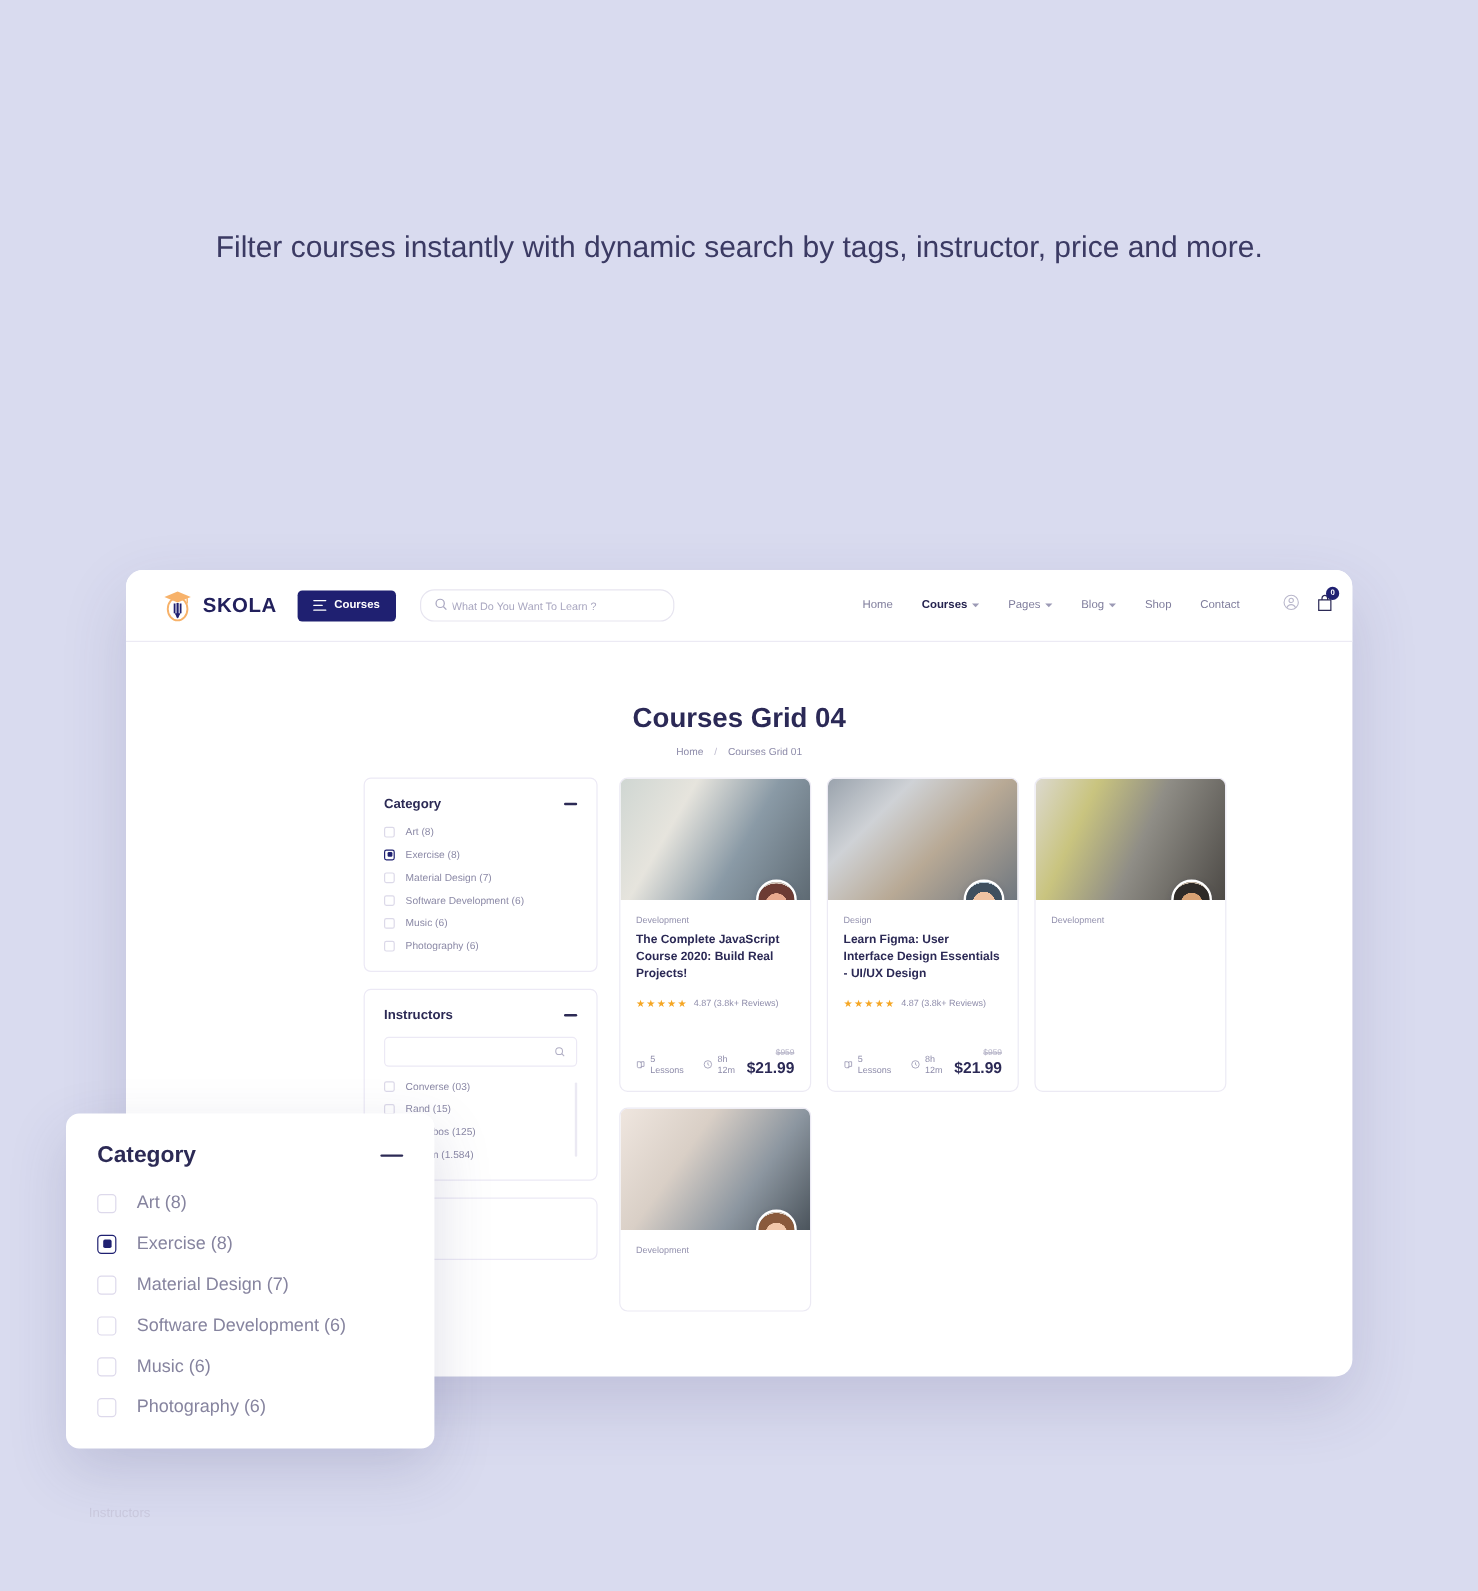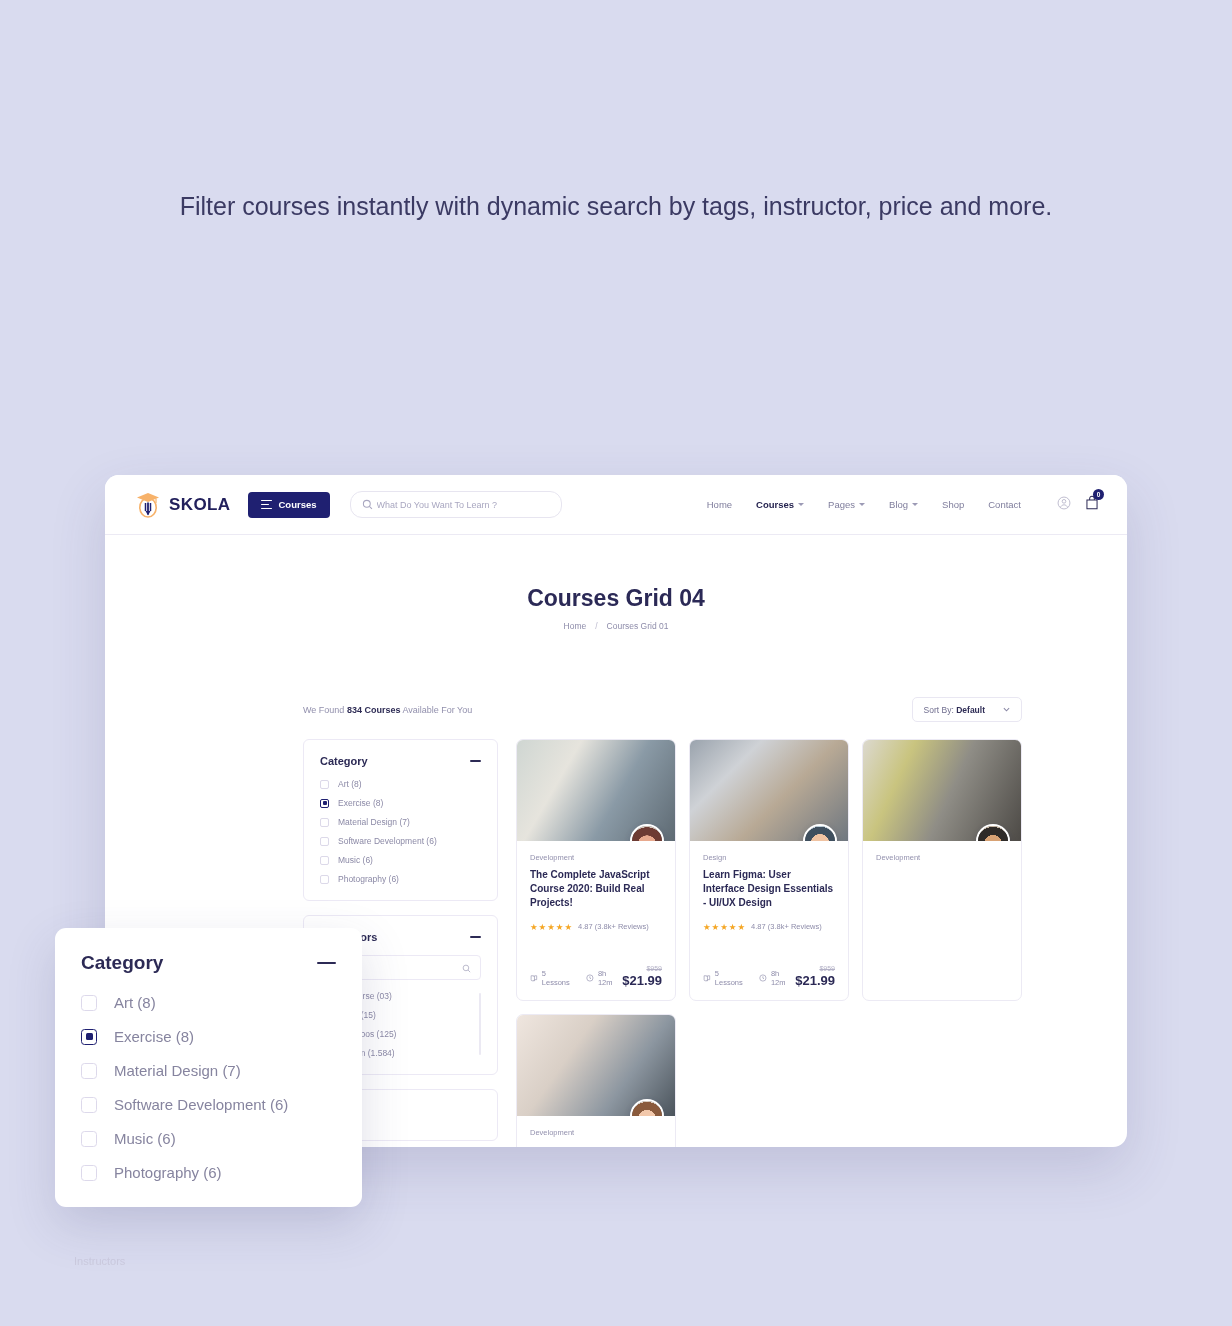"SKOLA" .site-header { padding: 0 28px 0 30px -> 0 16px 0 30px }
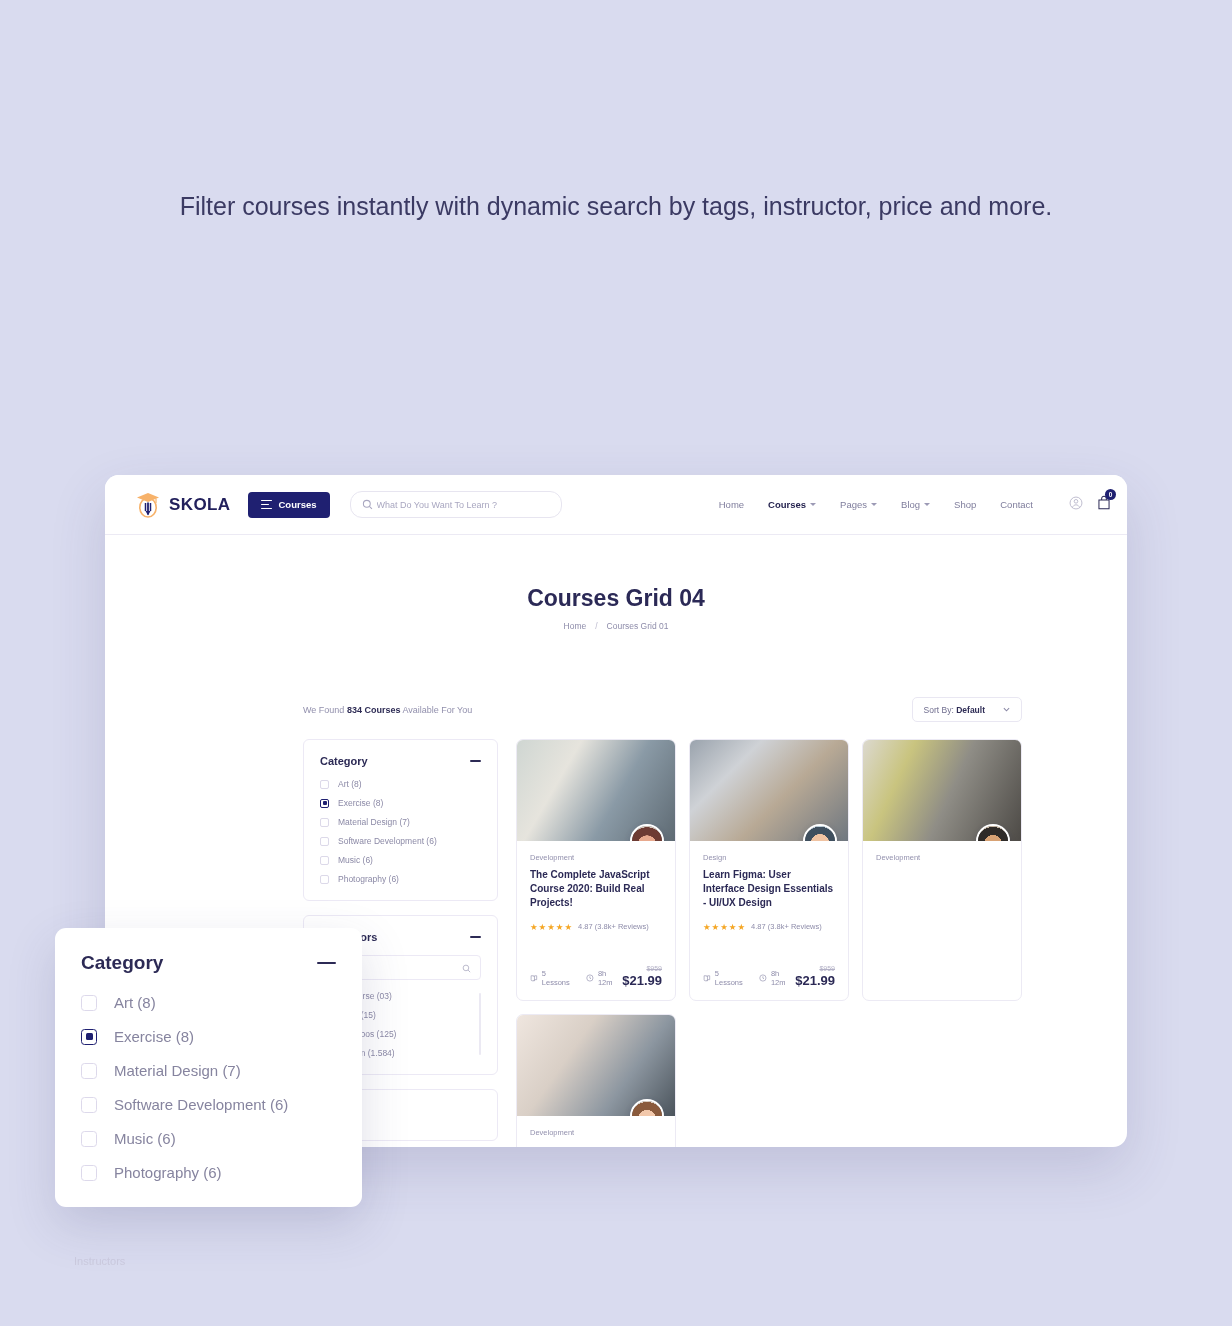"We Found 834 Courses Available" div.result-bar { html: <div> <div> <span>We Found</span> <b>834 Courses</b> <span>Available For You</span> </div> <div> <span> <span>Sort By:</span> <b>Default</b> </span> <svg> <path></path> </svg> </div> </div> -> none }
